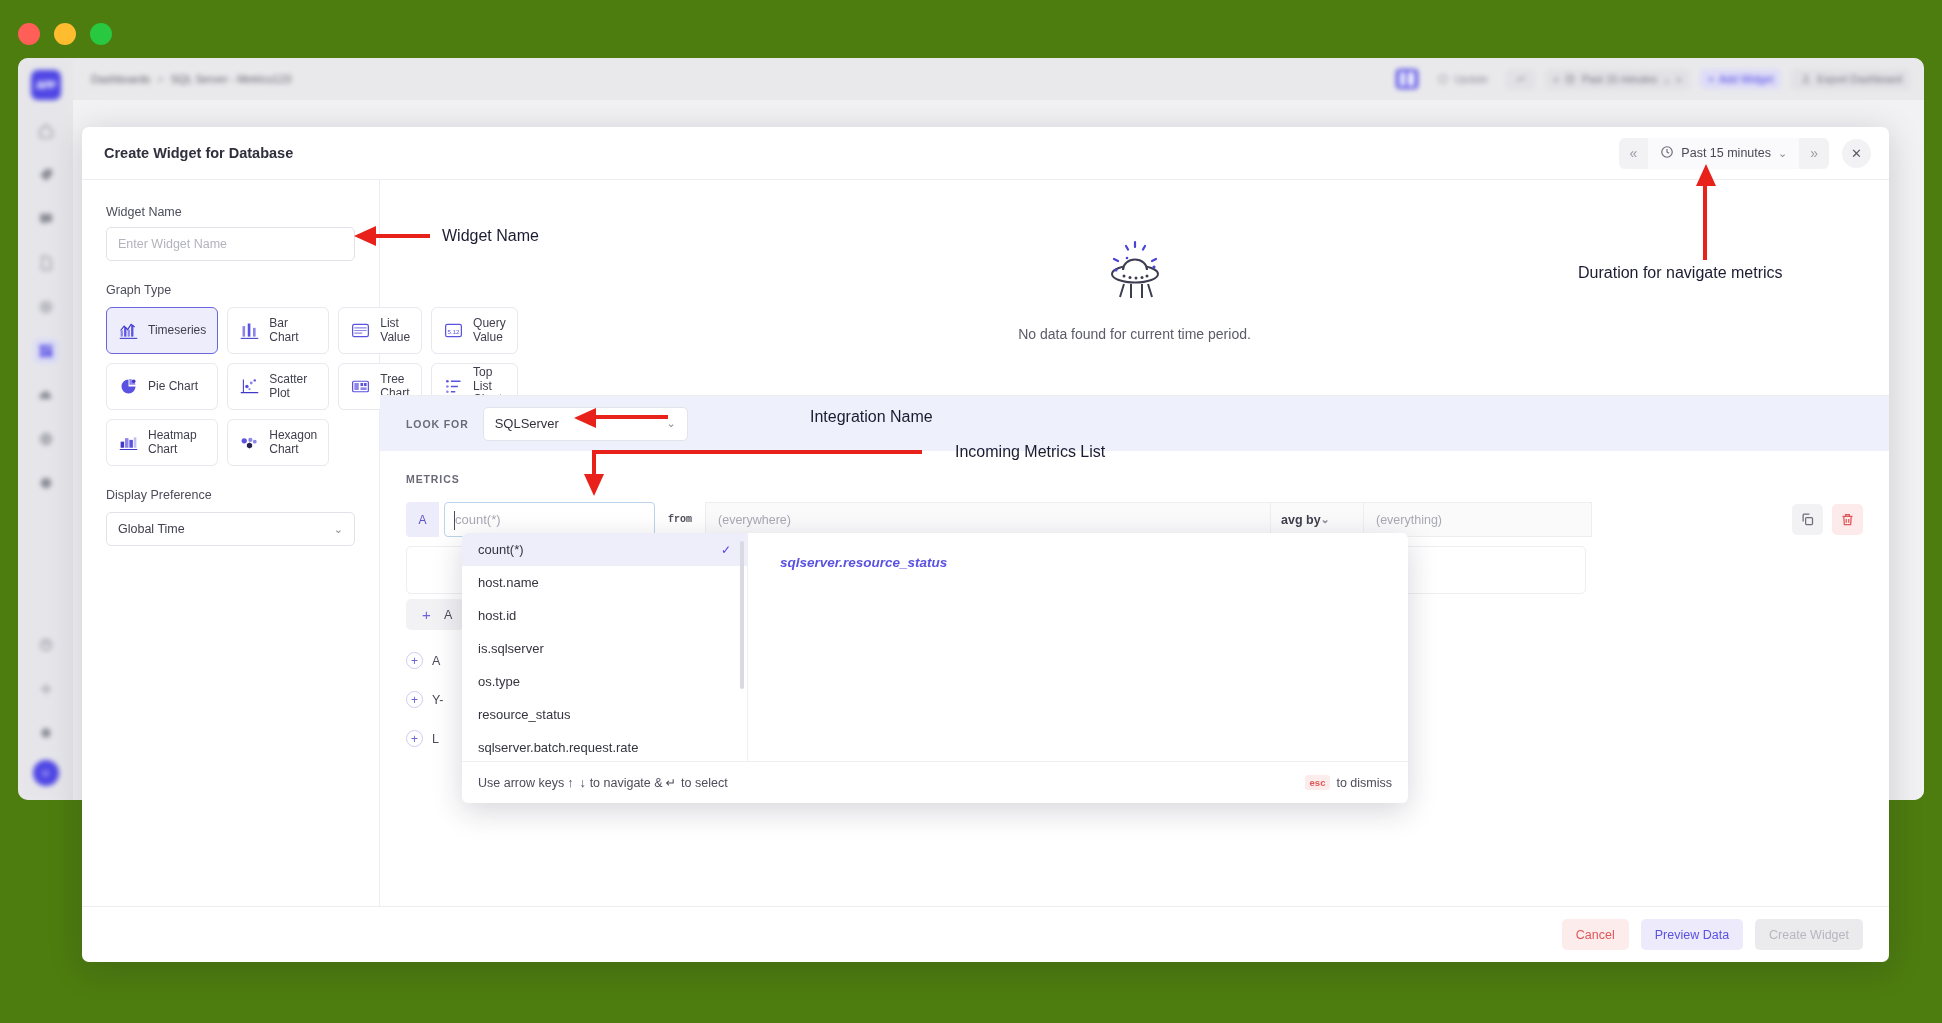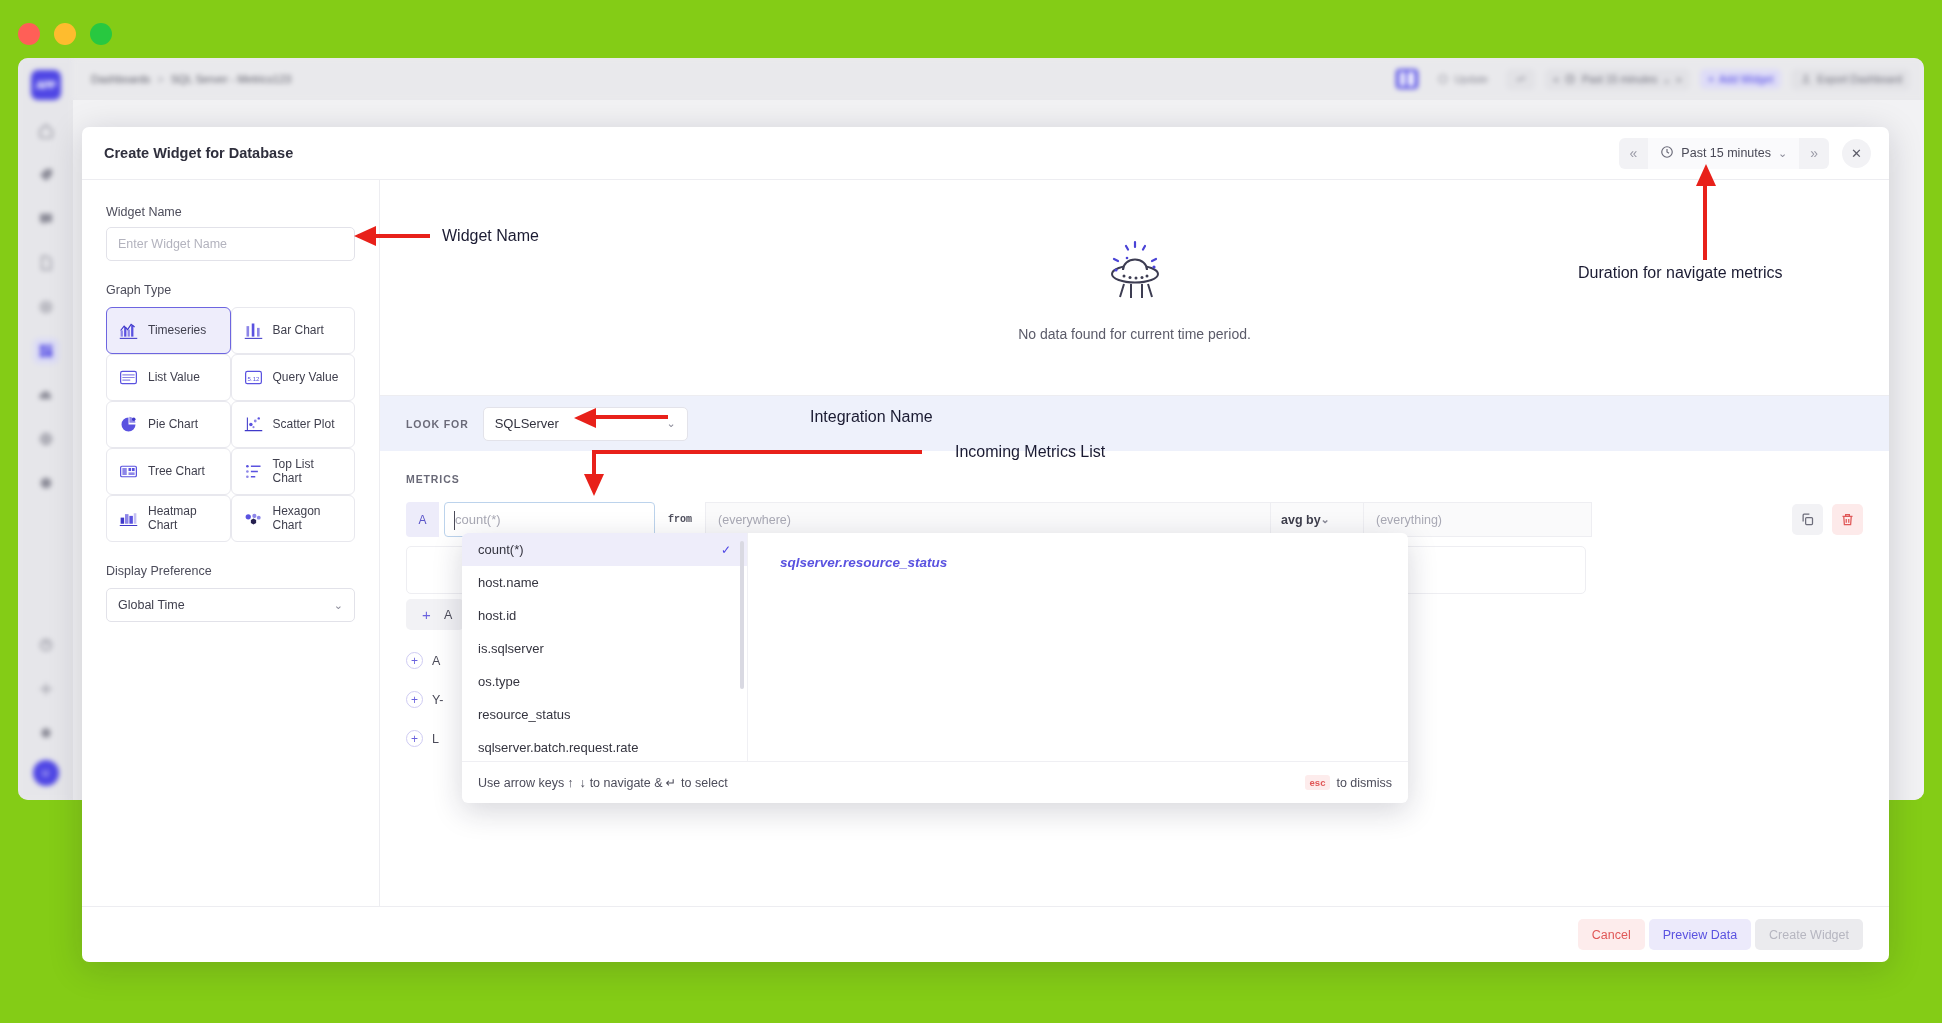"Create Widget for Database" #screen { background: #84cc16 -> #4d7c0f }
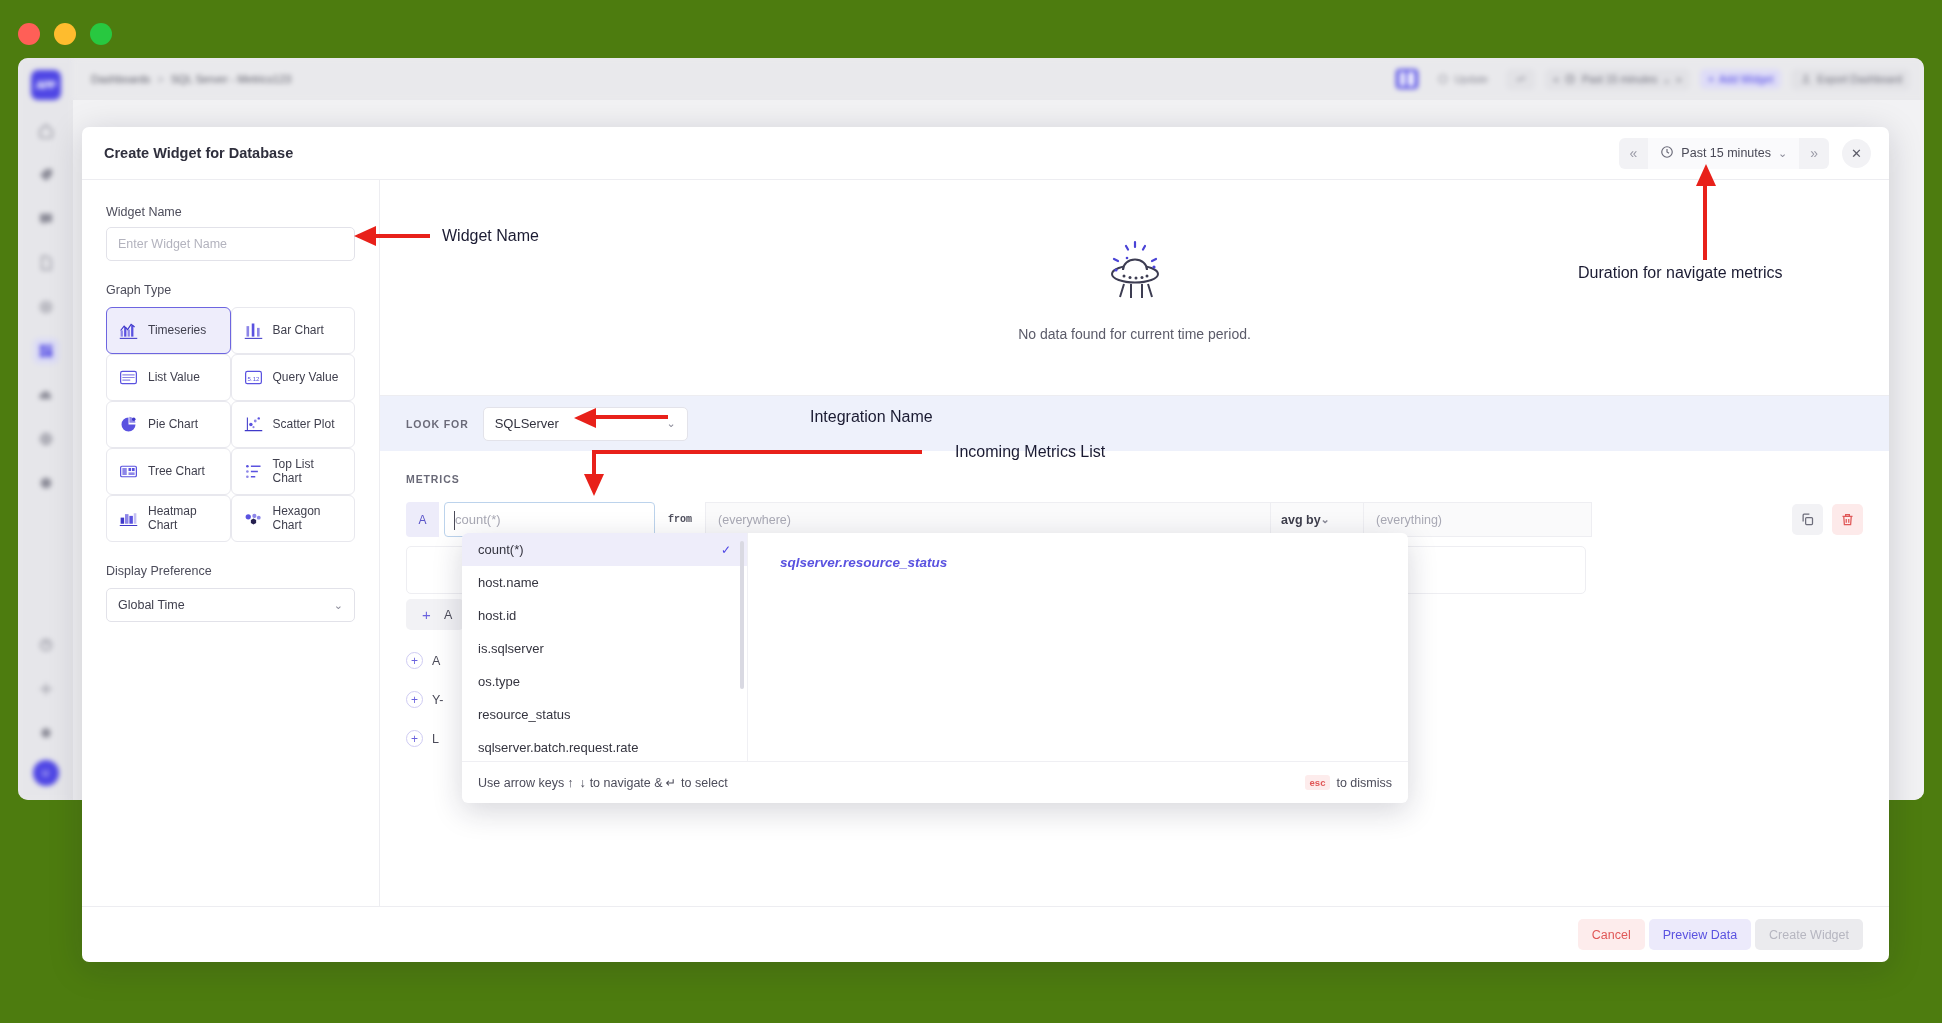"Timeseries" .gtgrid { gap: none -> 9px; grid-template-columns: 1fr 1fr -> 1fr 1fr 1fr 1fr }
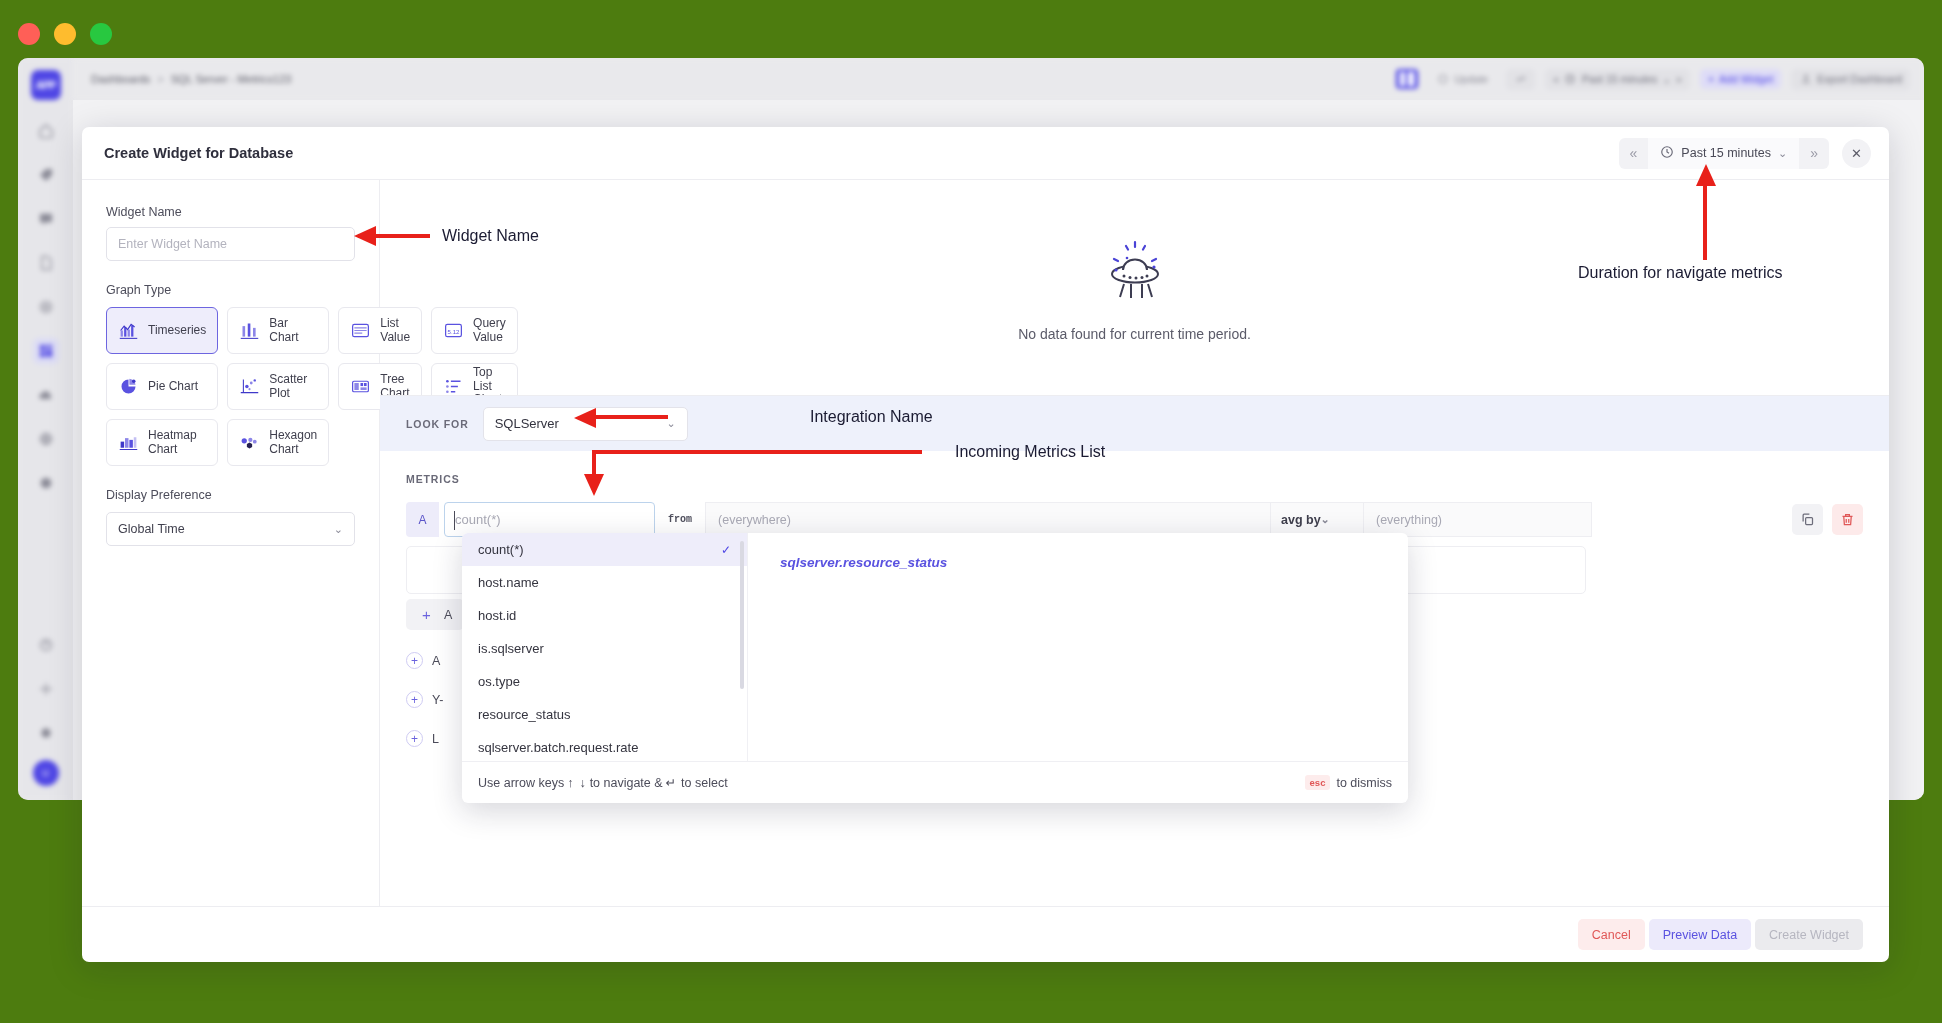"Cancel" #modal-foot { gap: 4px -> 12px }
